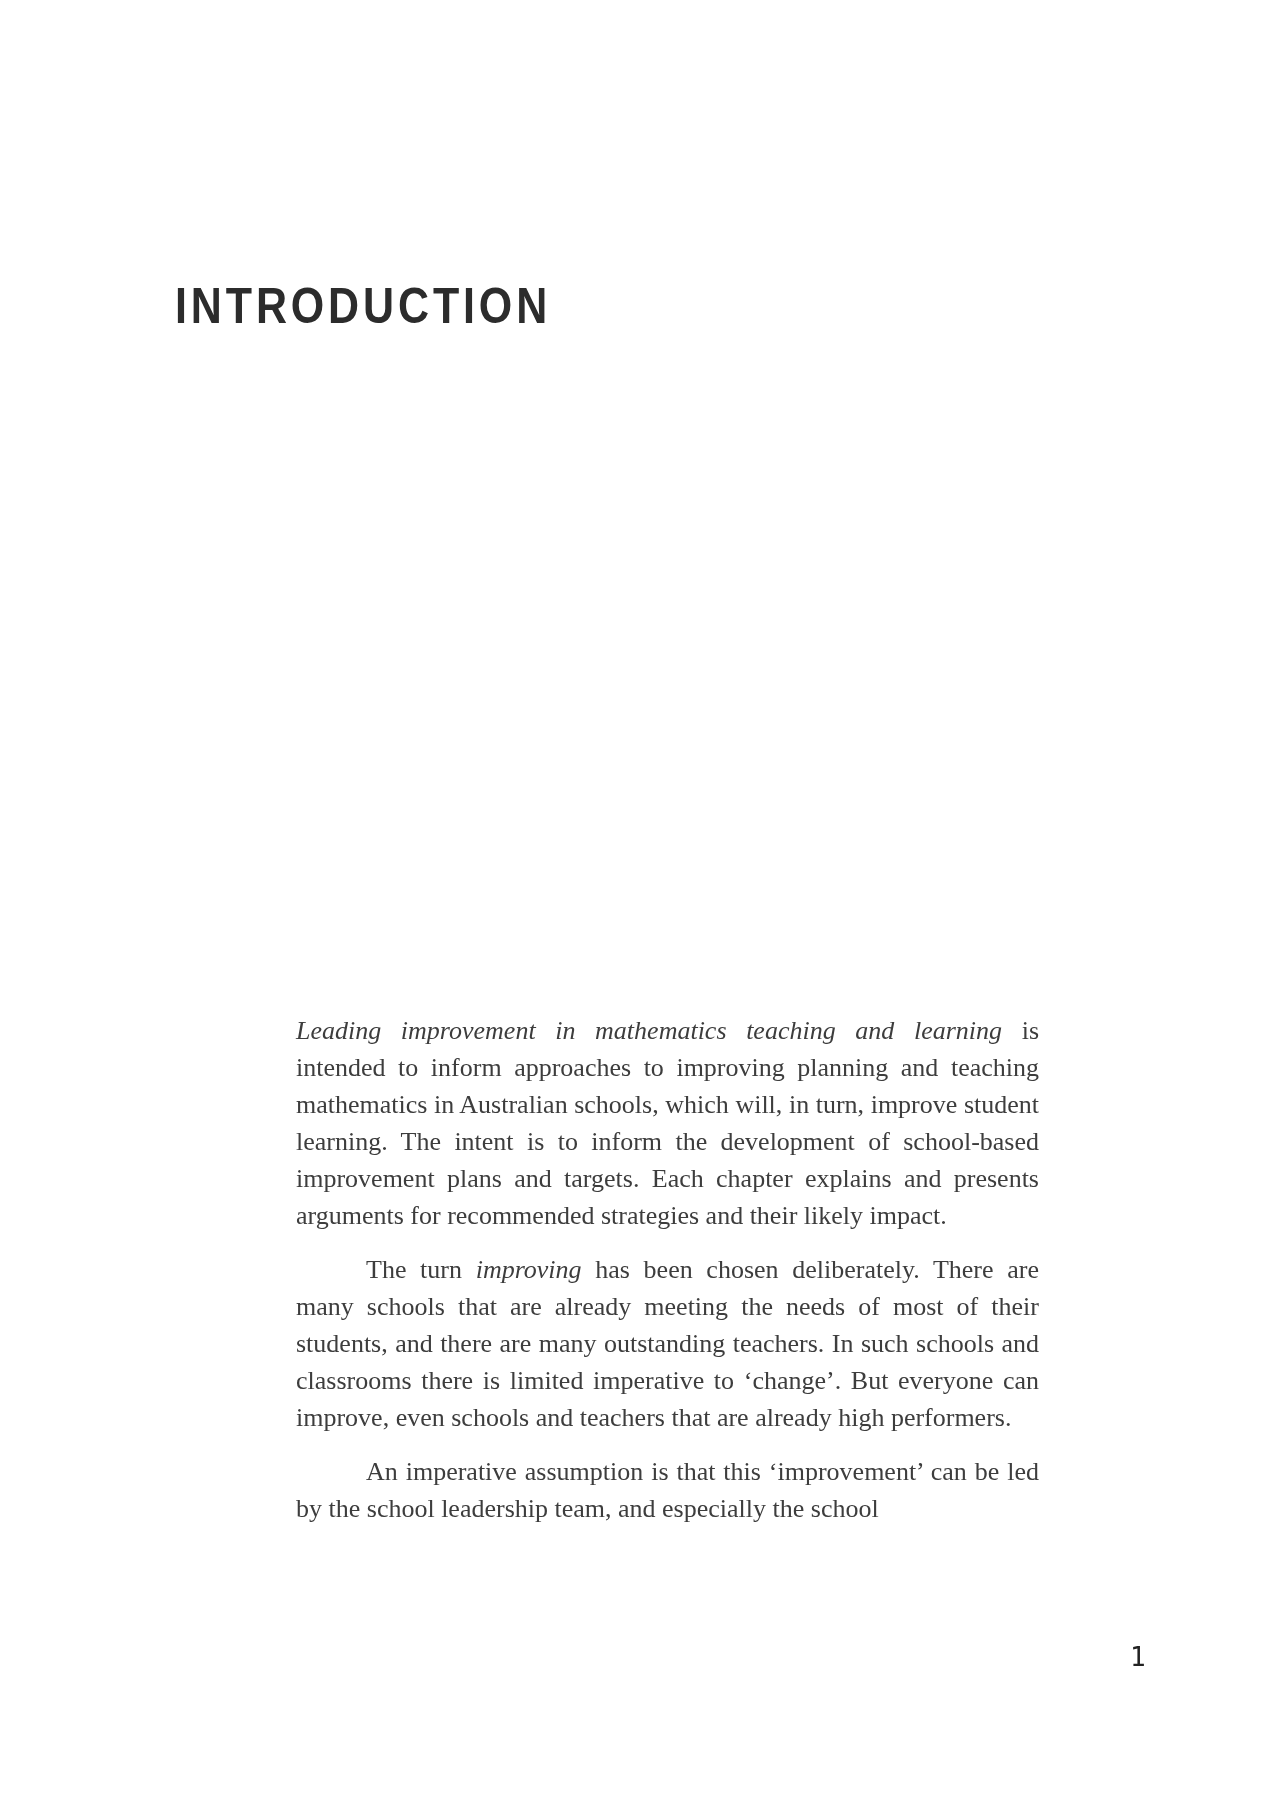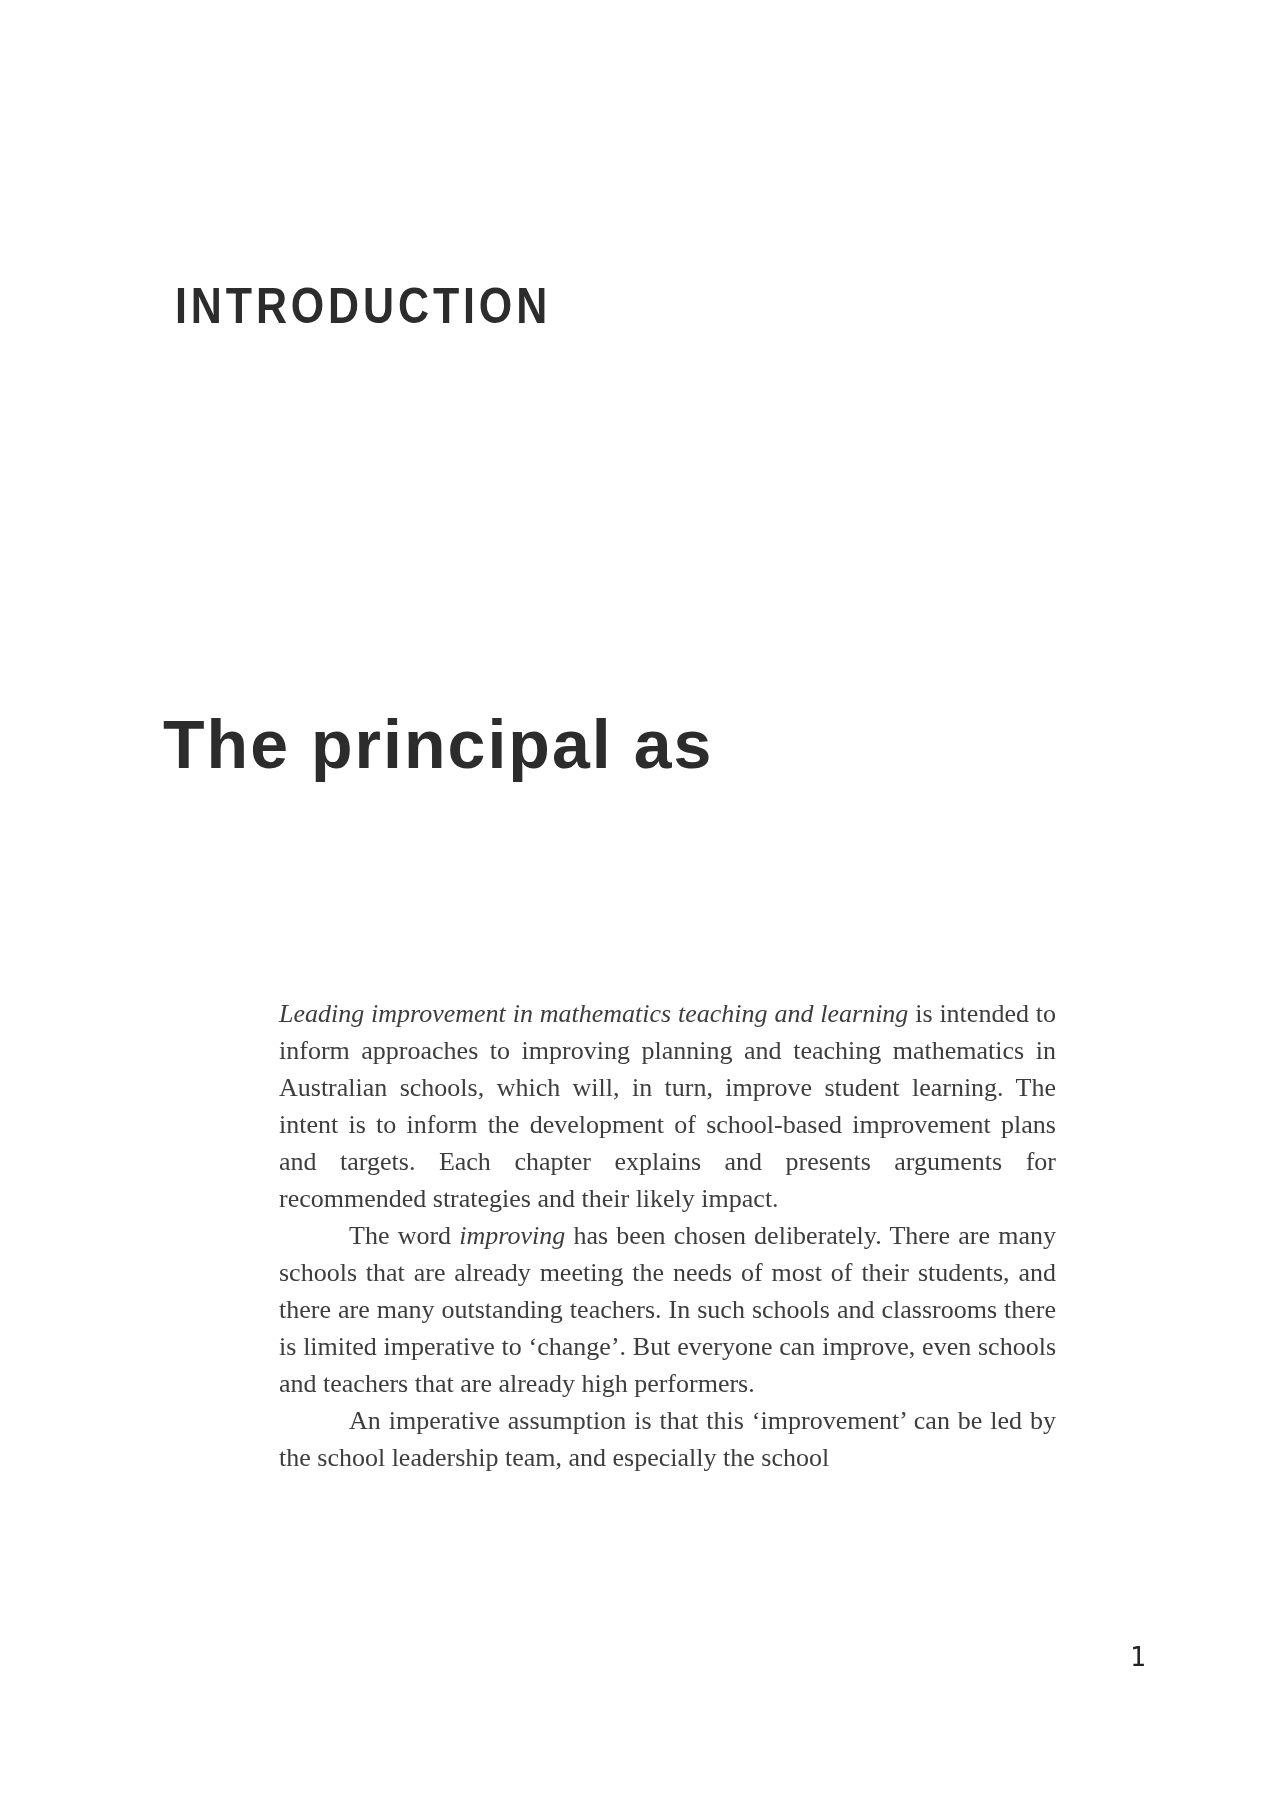"The principal as" div { html: <div>The principal as</div> -> none }
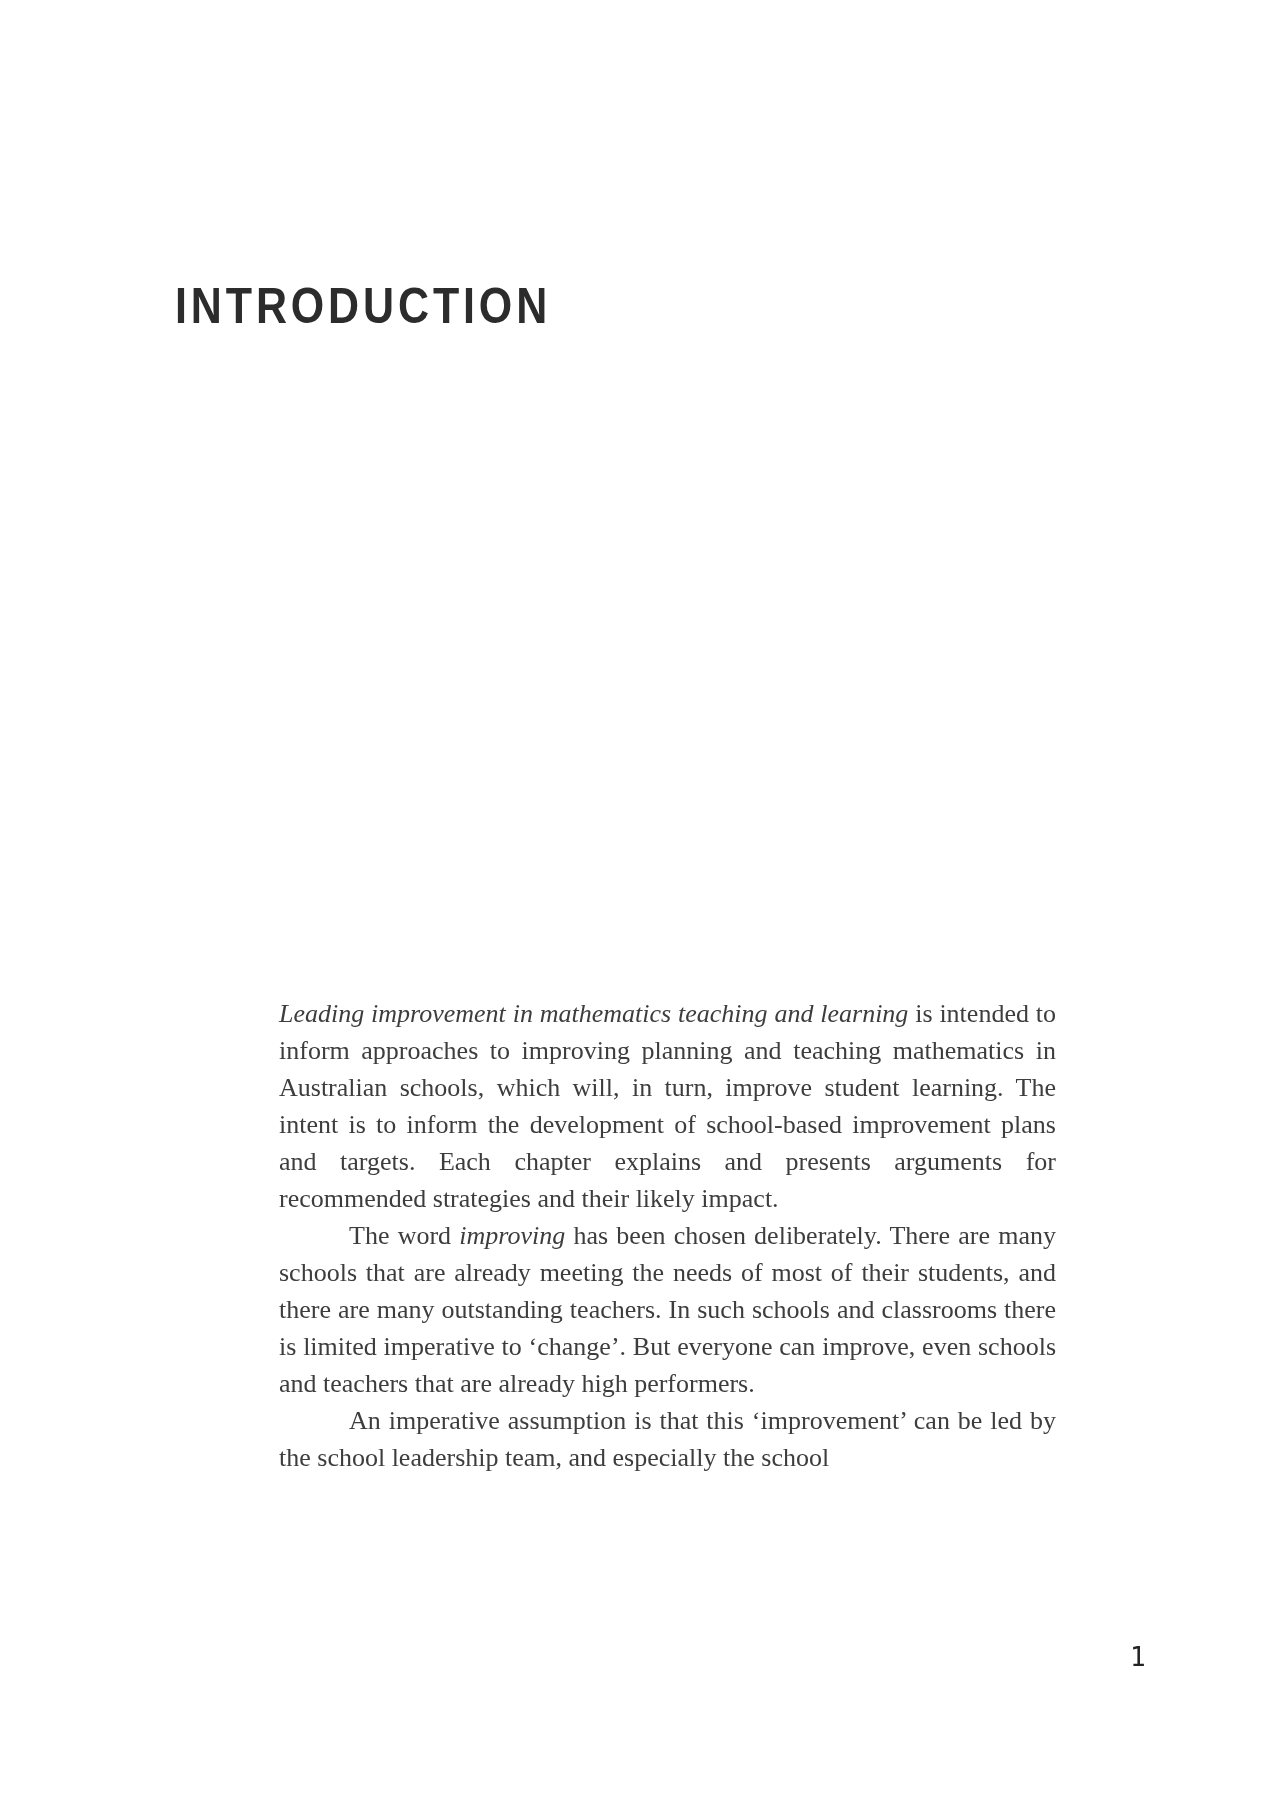"Leading improvement in mathematics" .body-text p { margin: 0 -> 17px }
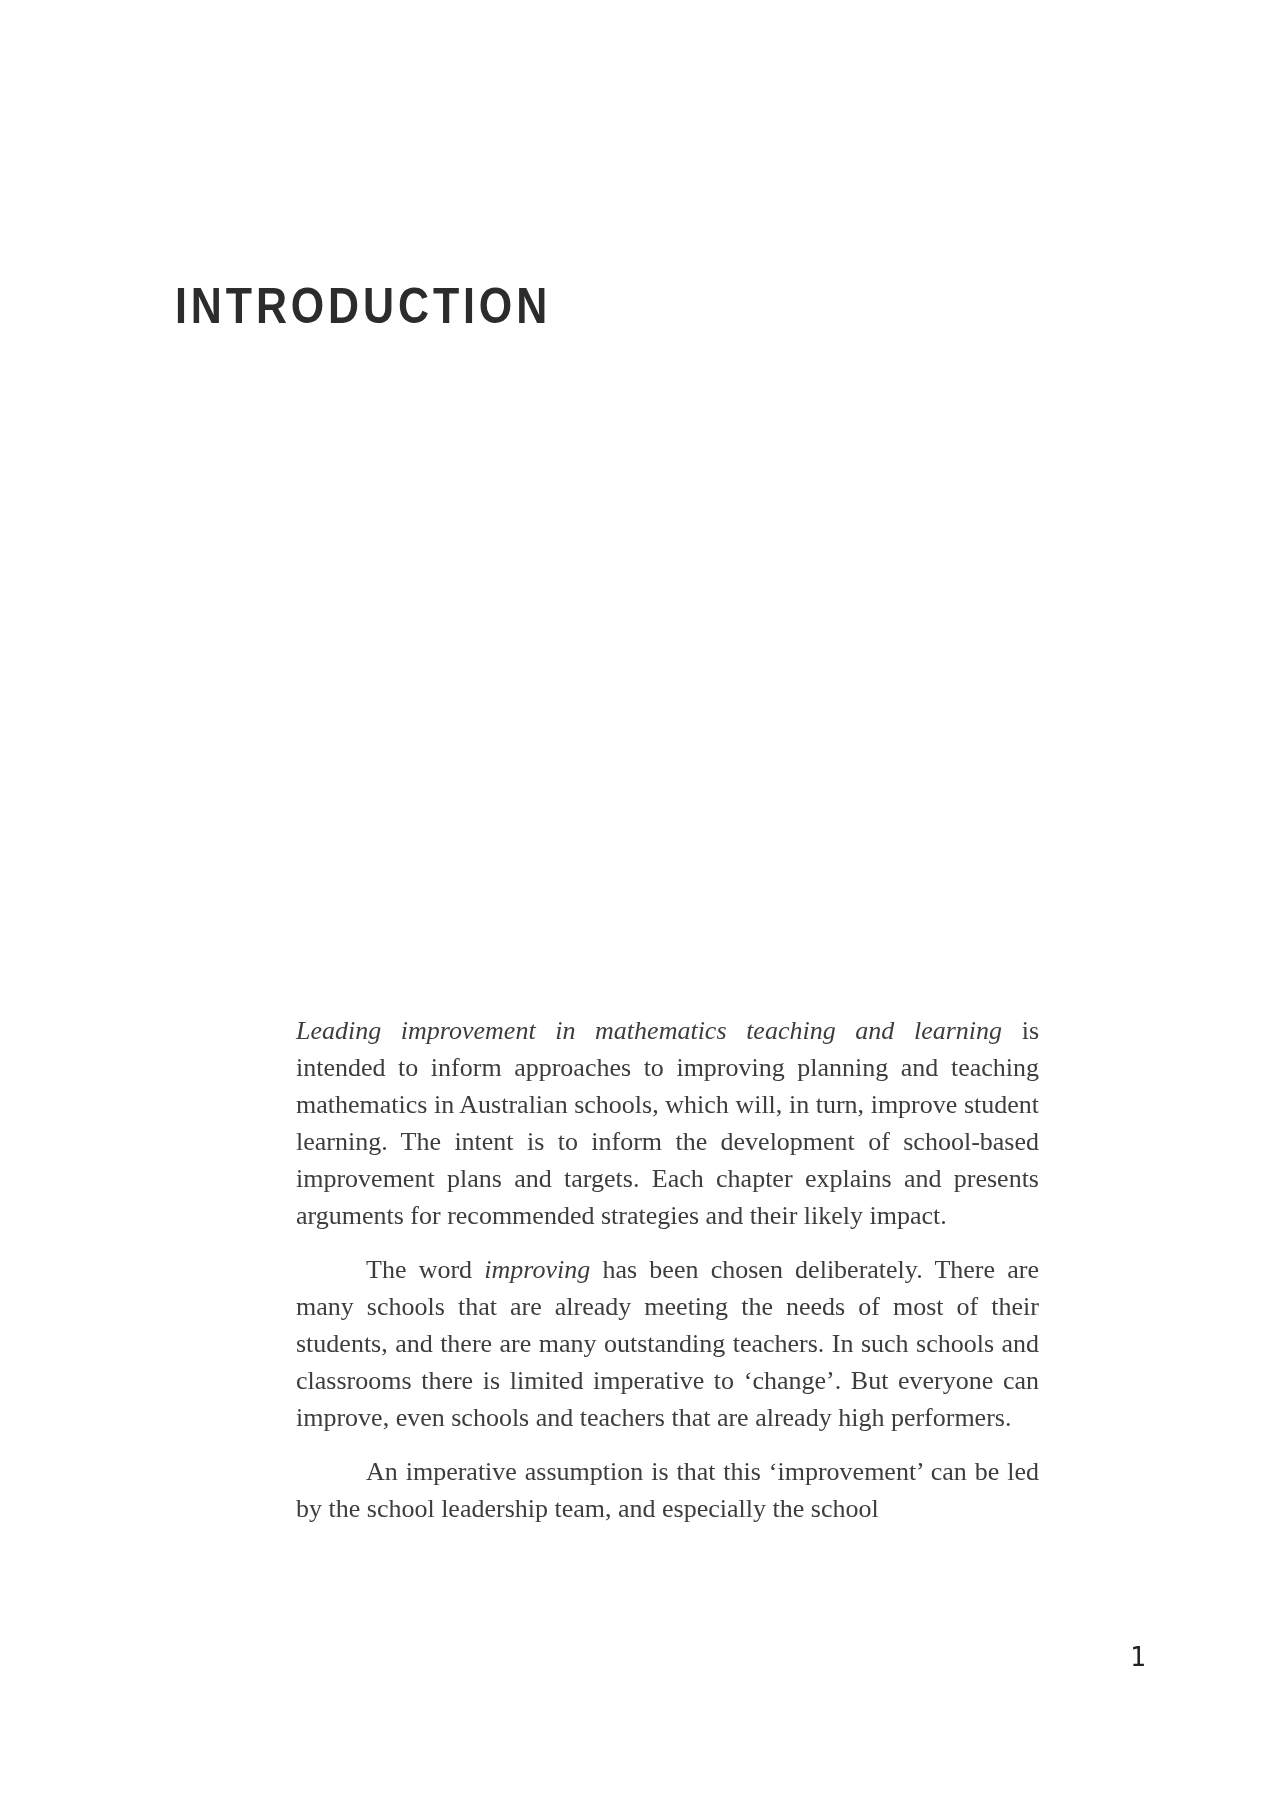"The word" span { text: word -> turn }
